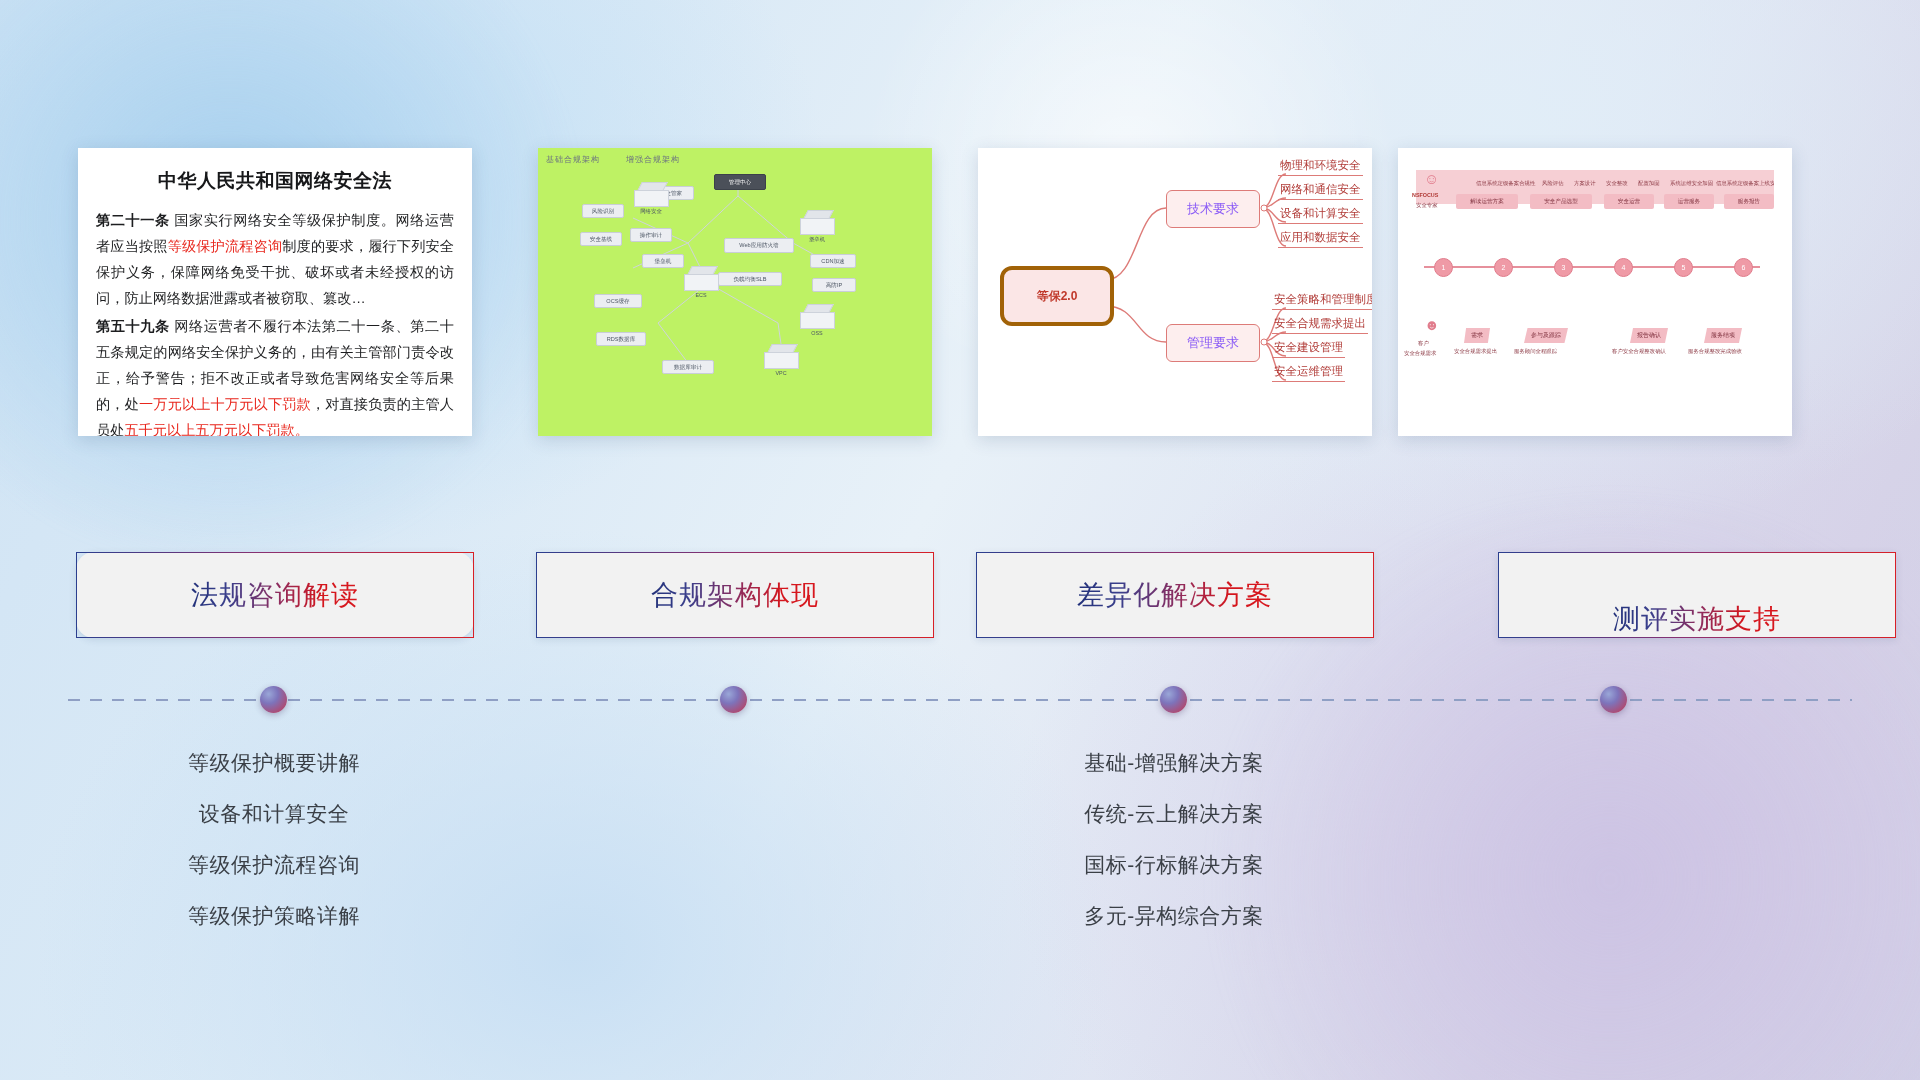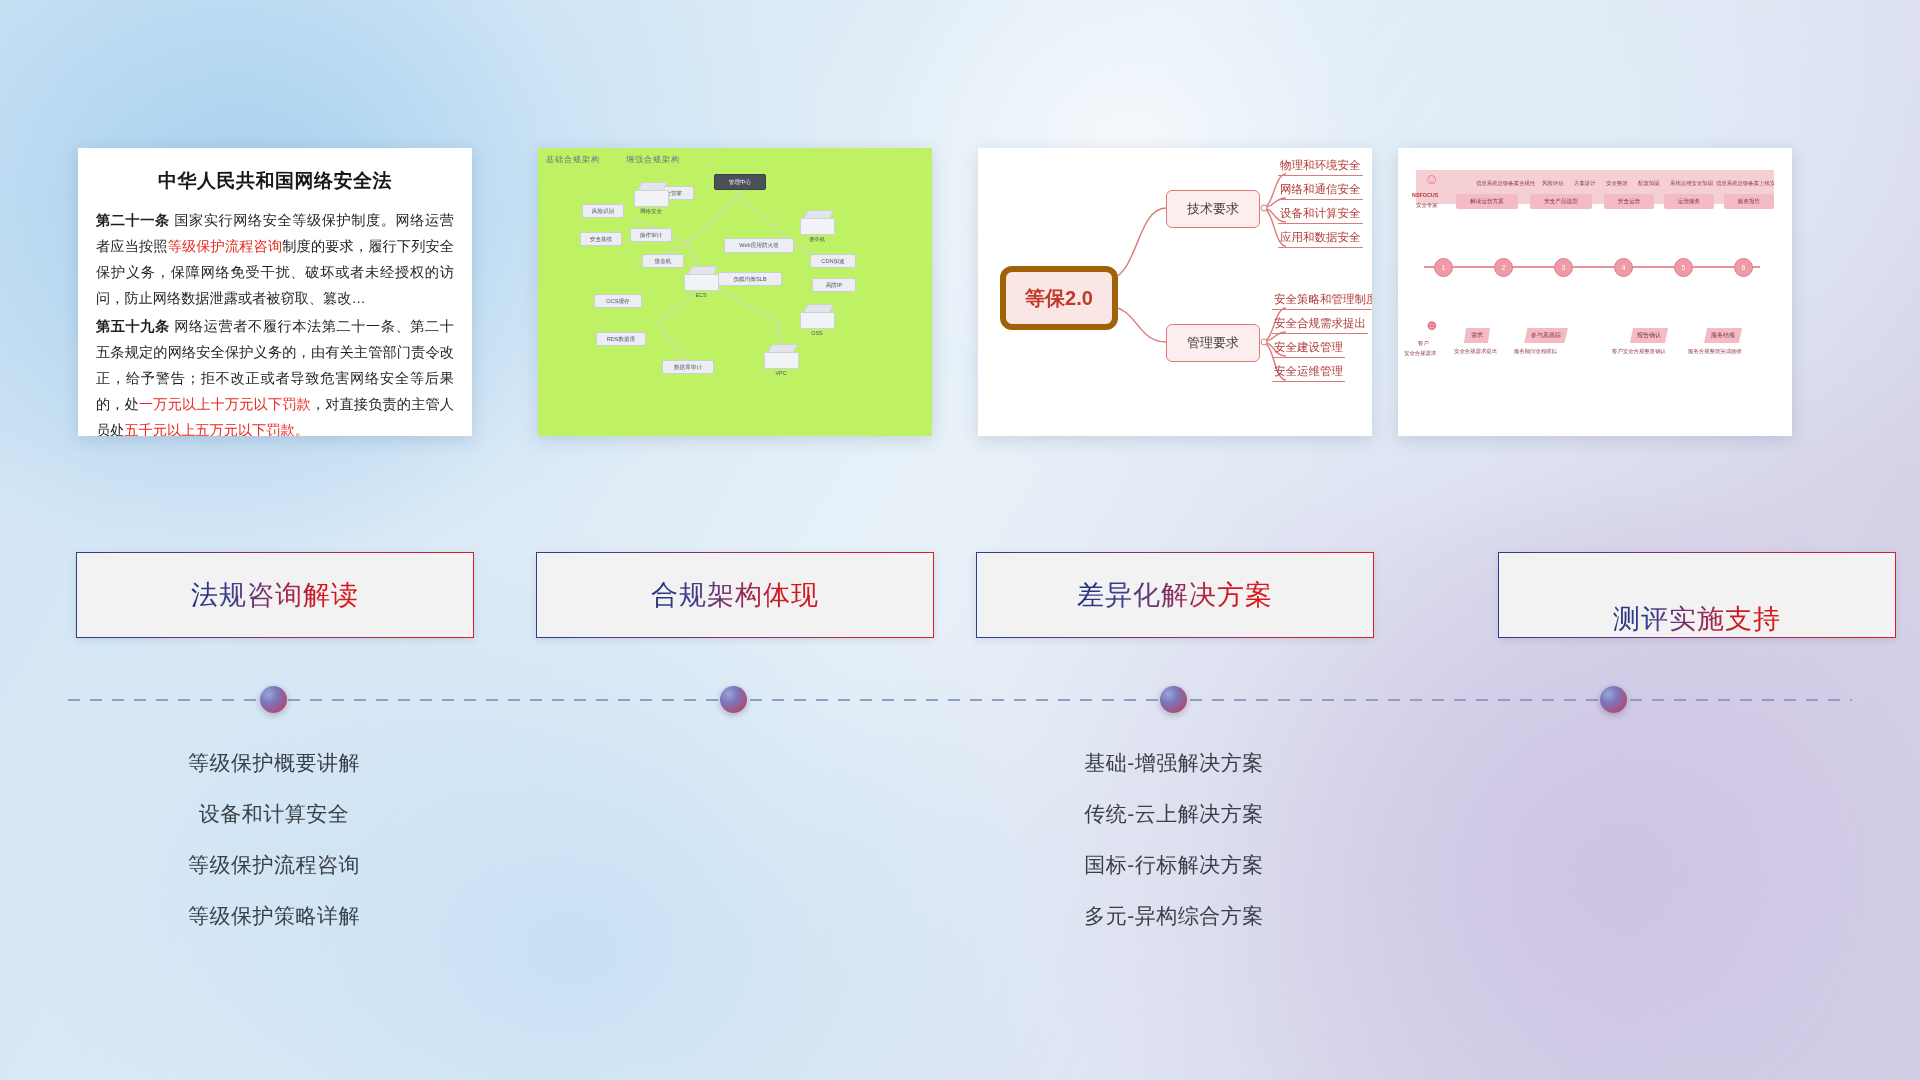"技术要求" .mmid { color: #404040 -> #8b5cf6 }
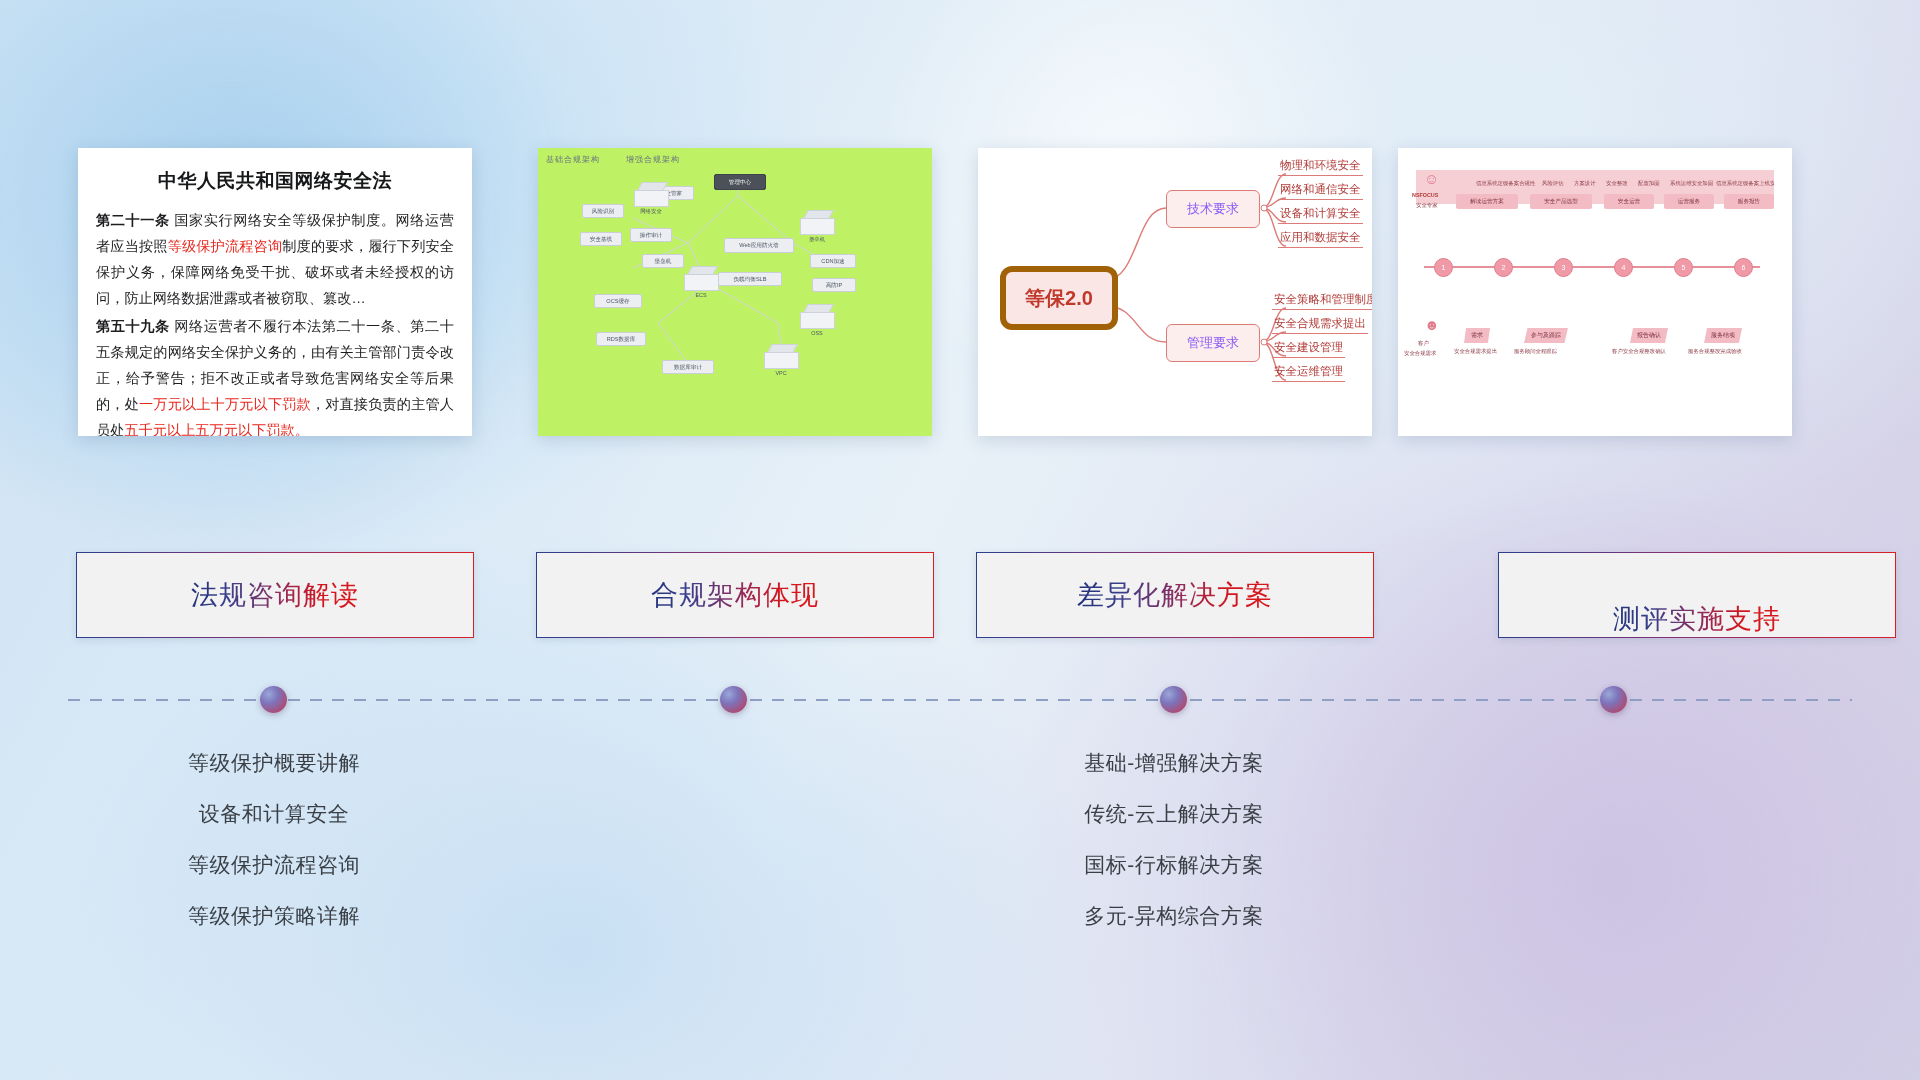"等保2.0" .mroot { border: 6px solid #a16207 -> 4px solid #a16207; font-size: 20px -> 12px }
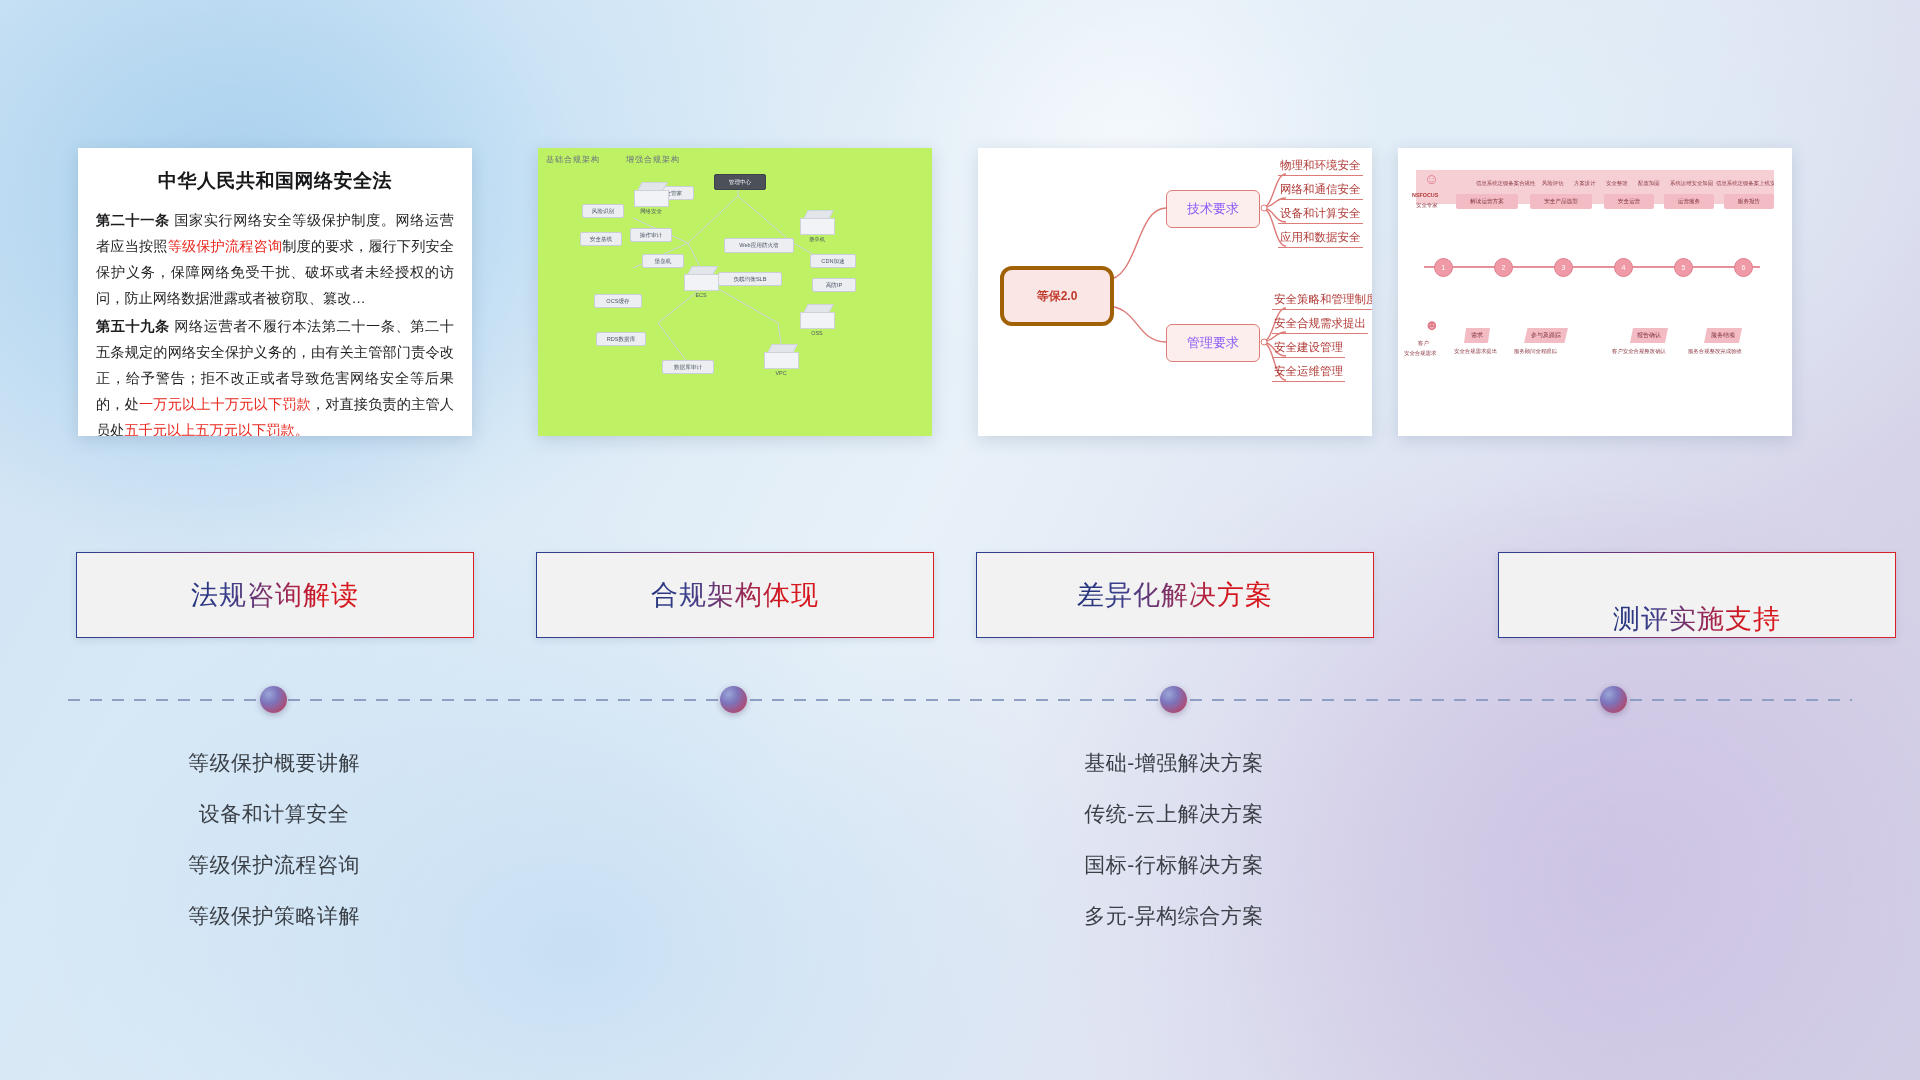"法规咨询解读" .cat.b1 { border-radius: none -> 18px }
